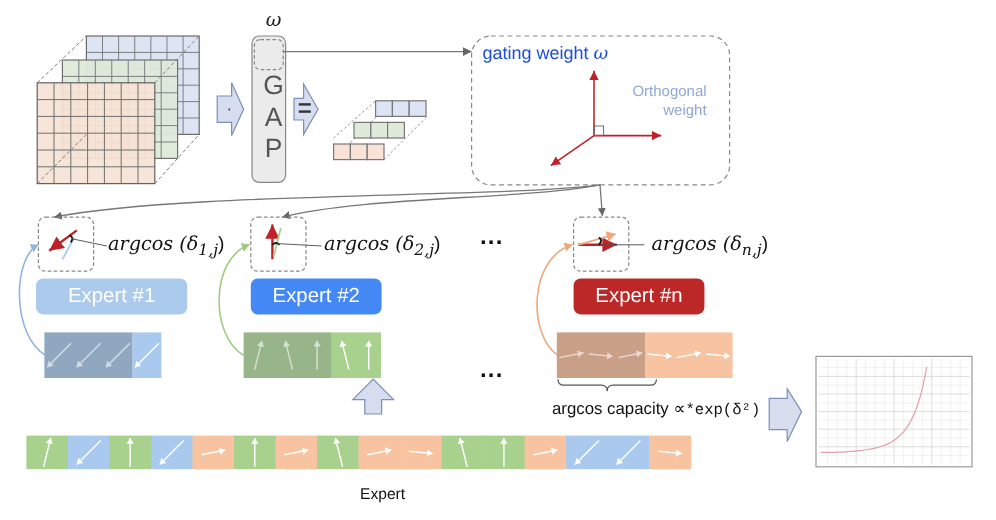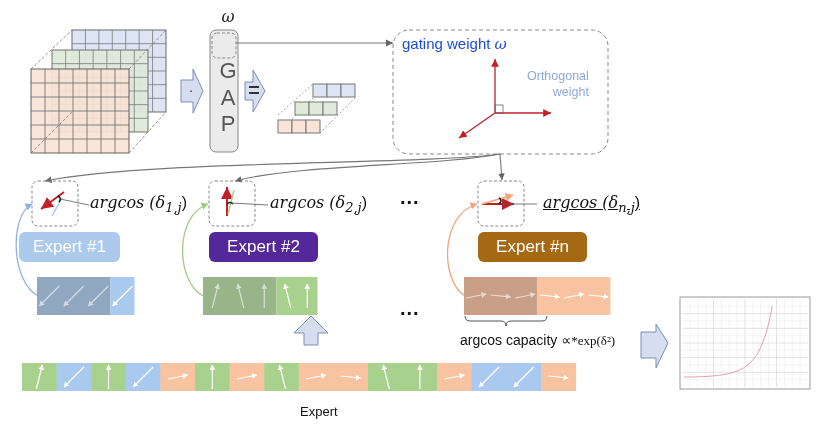"argcos (δn,j)" div.lbl { text-decoration: underline -> none }
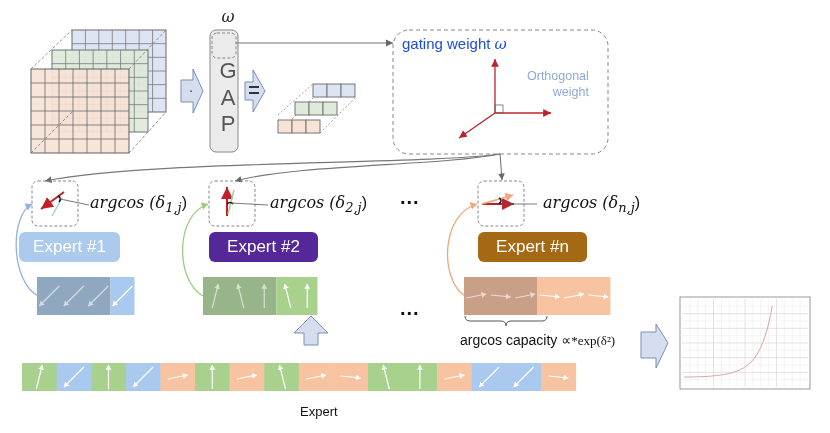"Expert #1" div.expert { left: 19px -> 30px; width: 101px -> 126px }
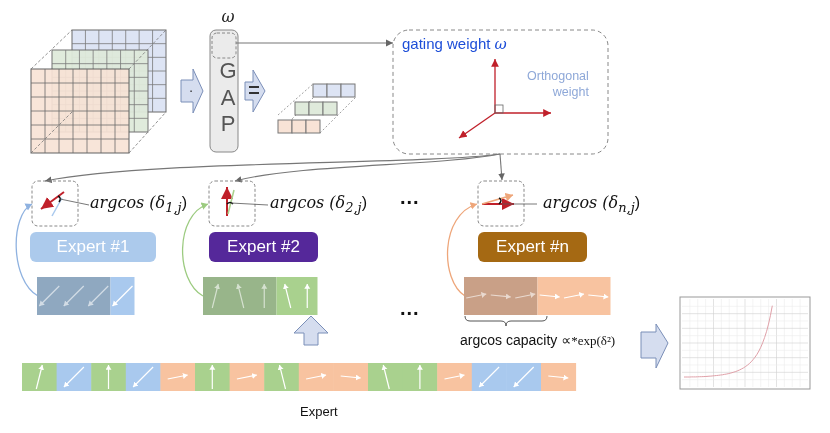"Expert #2" div.expert { background: #4c1d95 -> #3b82f6 }
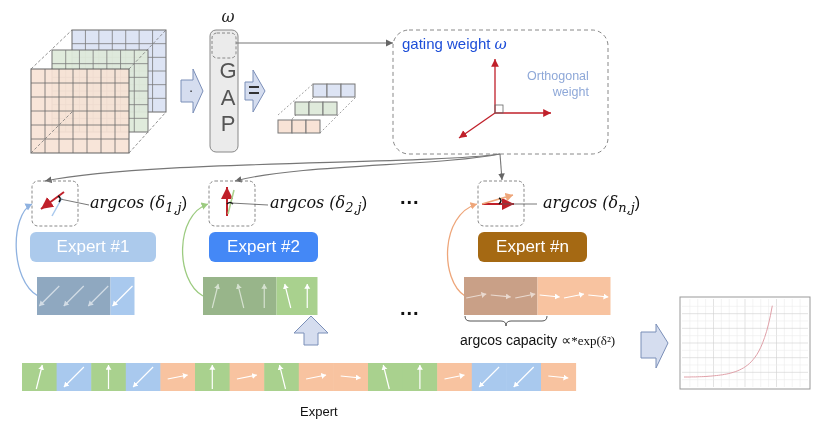"Expert #n" div.expert { background: #a16207 -> #b91c1c }
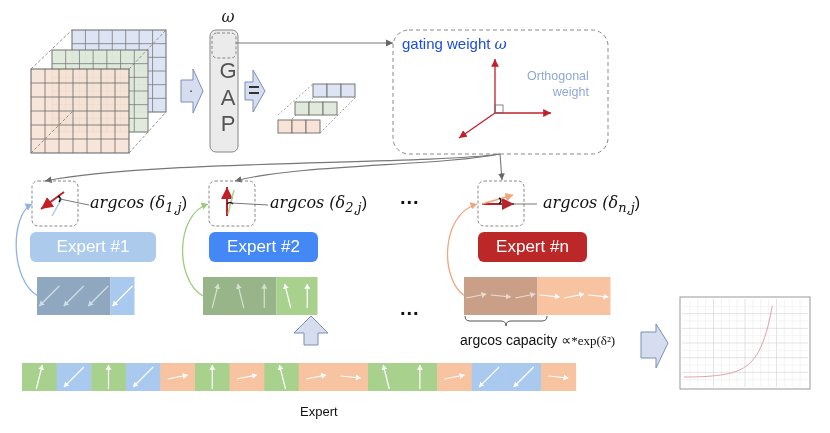"*exp(δ²)" .capacity .m { font-family: Liberation Serif, serif -> Liberation Mono, monospace }
